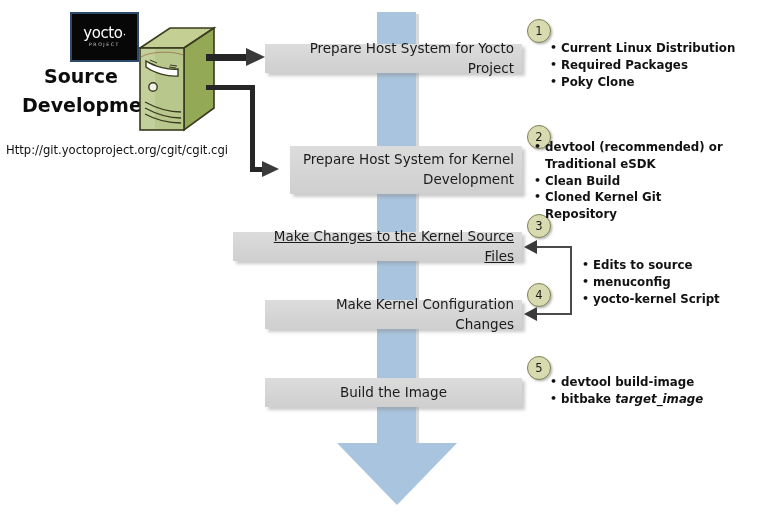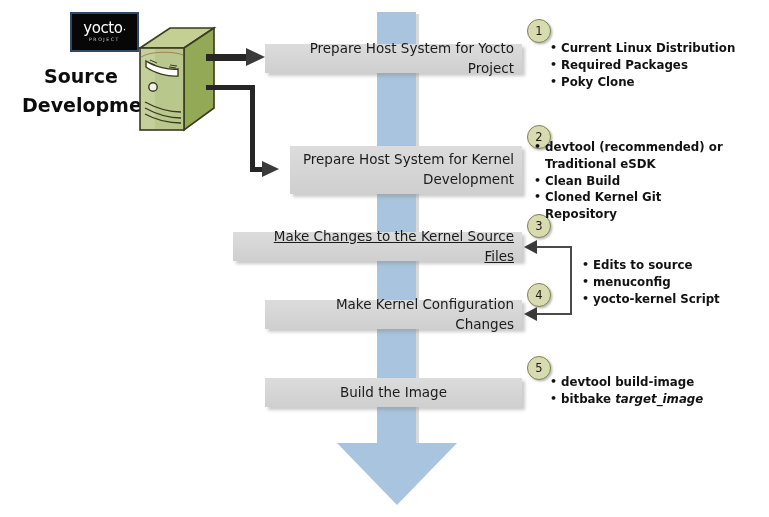"yocto·" .yocto-logo { height: 40px -> 50px }
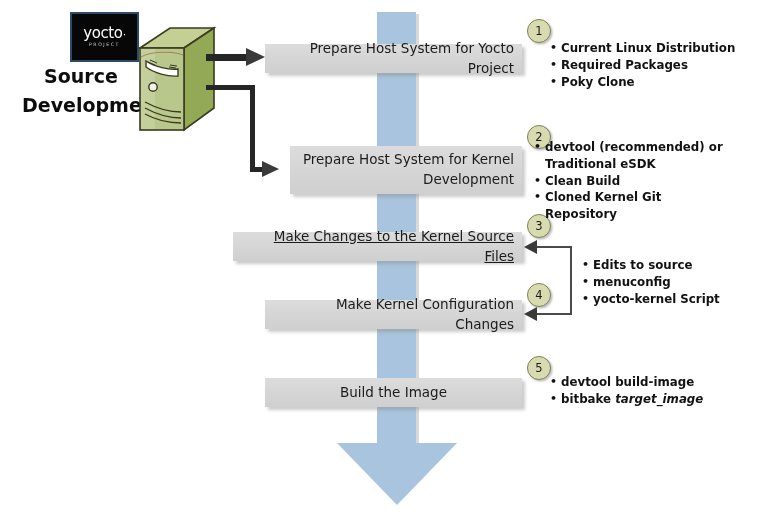"Http://git.yoctoproject.org/cgit/cgit.cg" div.src-url { html: none -> <div>Http://git.yoctoproject.org/cgit/cgit.cgi</div> }
